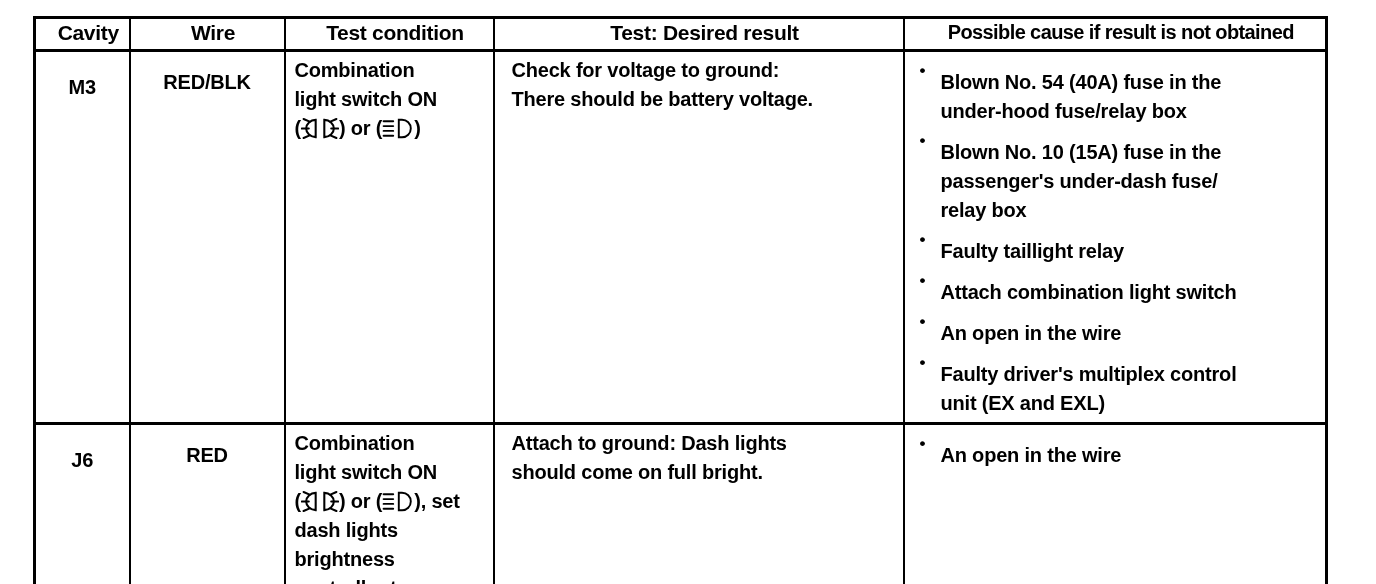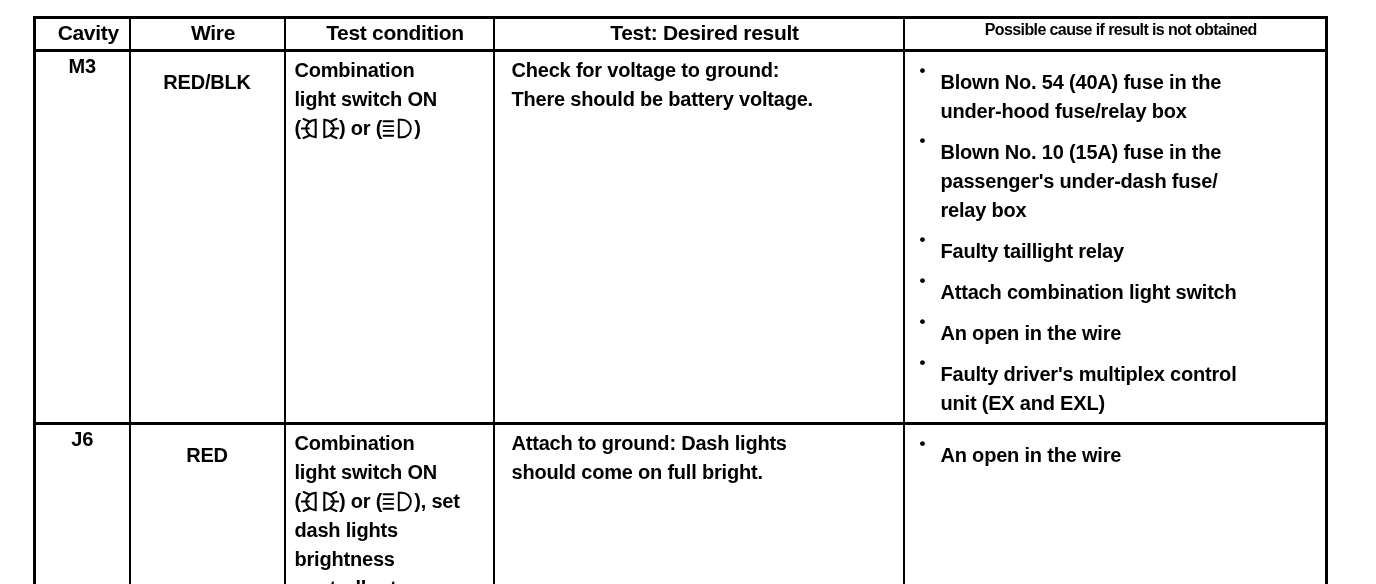"Possible cause if result is" .doc-table th.th-cause { font-size: 16px -> 20px }
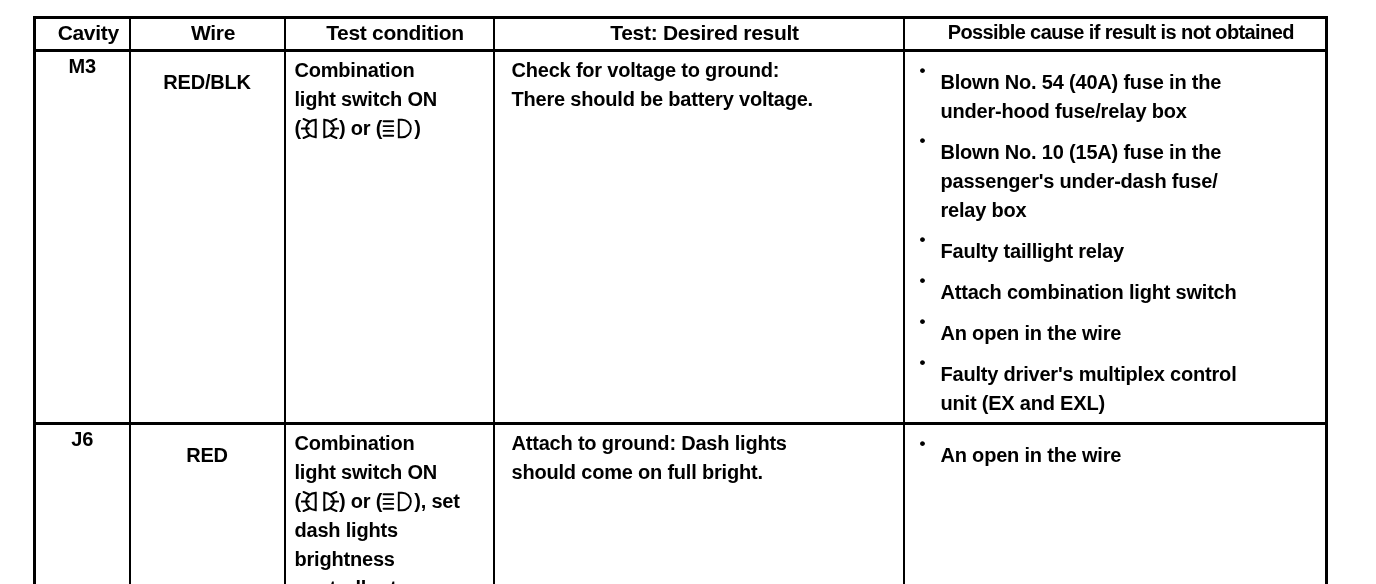"M3" td.cell-cavity { padding-top: 0 -> 21px }
